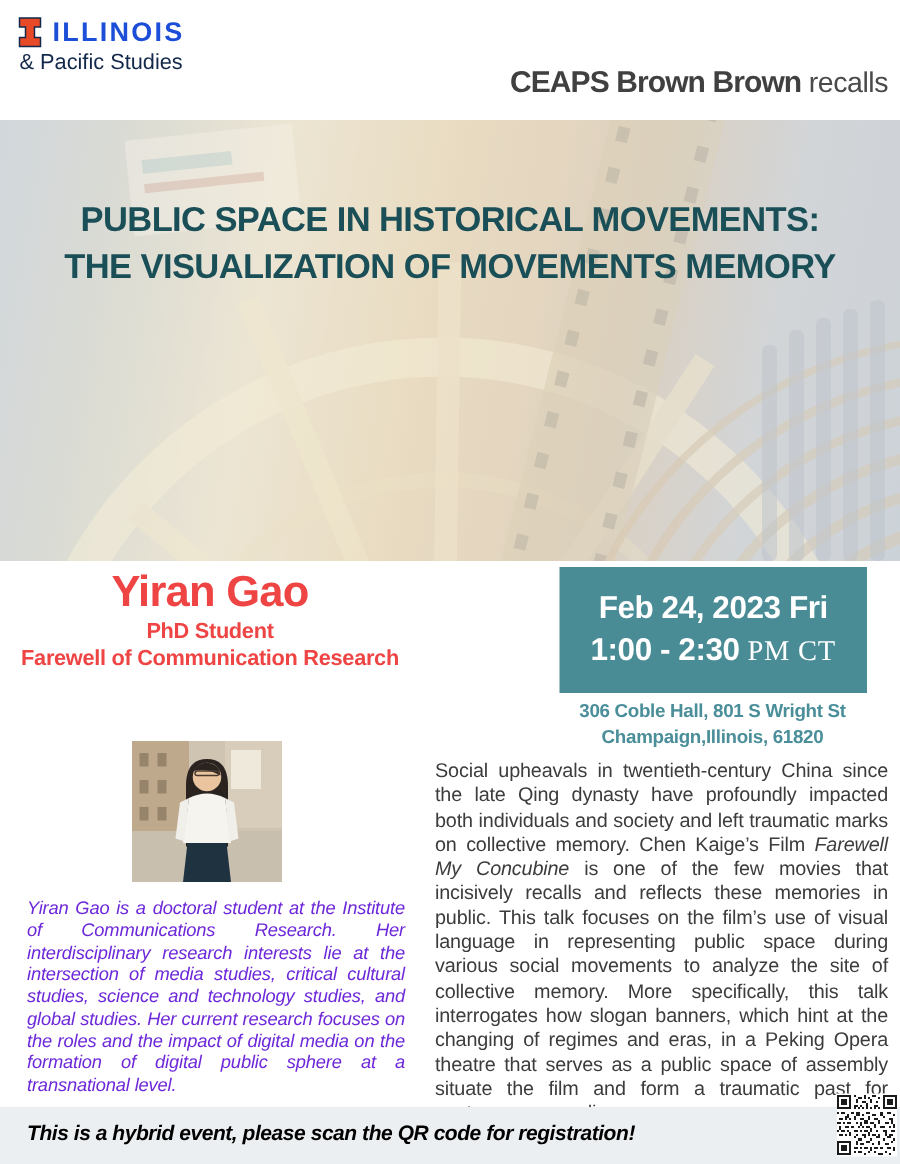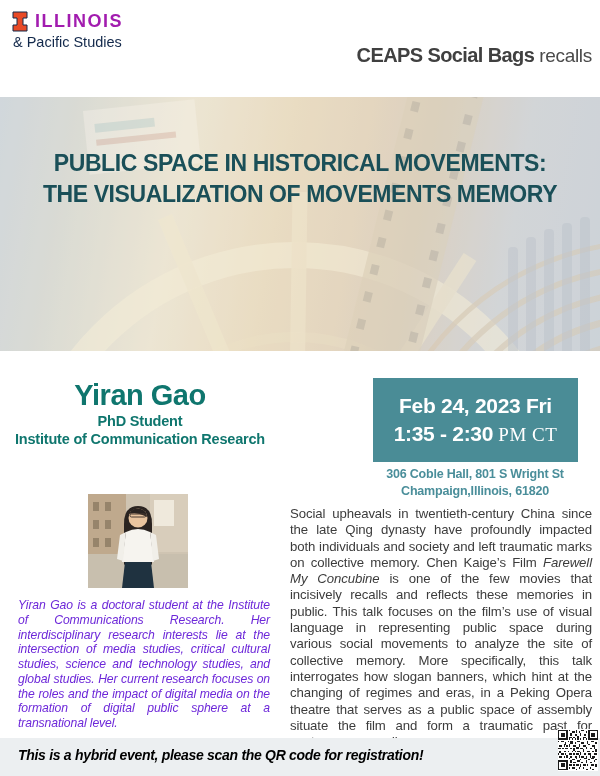"ILLINOIS" .wordmark { color: #a21caf -> #1d4ed8 }
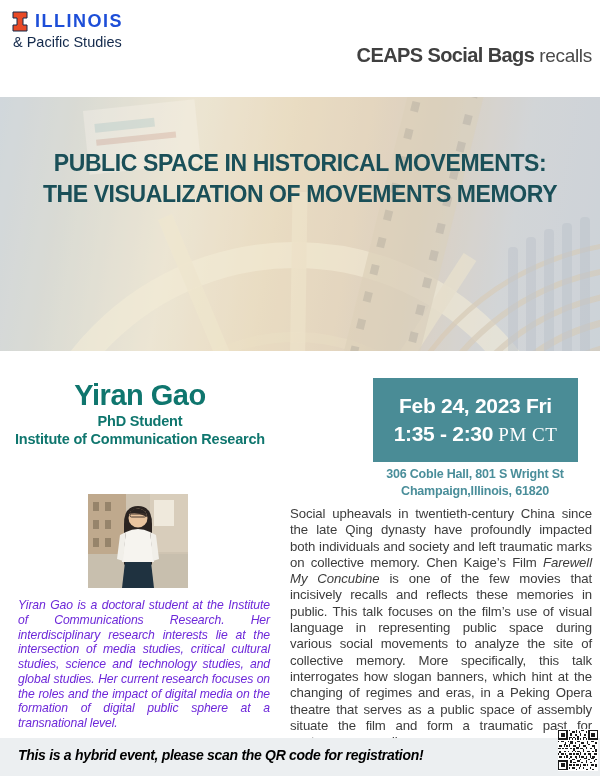"CEAPS Social Bags" b { text: Social Bags -> Brown Brown }
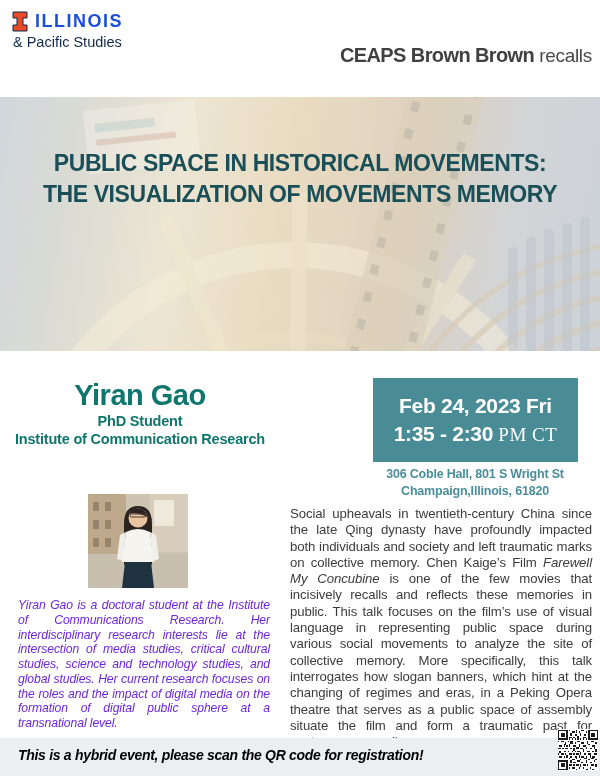"PUBLIC SPACE IN HISTORICAL MOVEMENTS:" .hero { height: 254px -> 294px; top: 97px -> 80px }
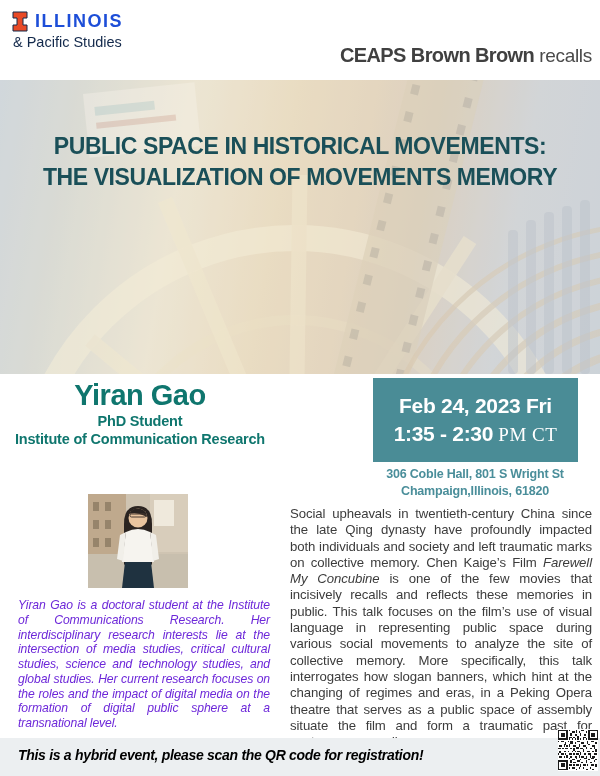"Yiran Gao" .speaker { color: #0f766e -> #ef4444 }
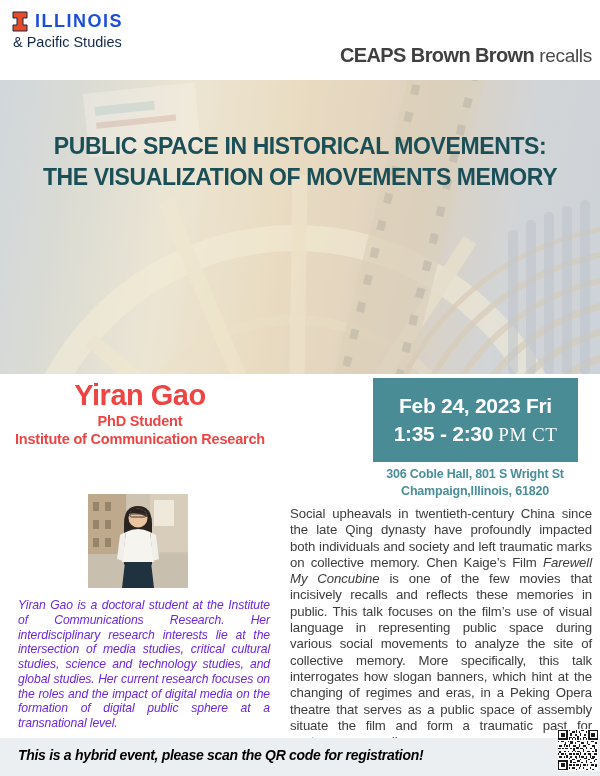"Institute of Communication Research" div.speaker-line { text: Institute -> Farewell }
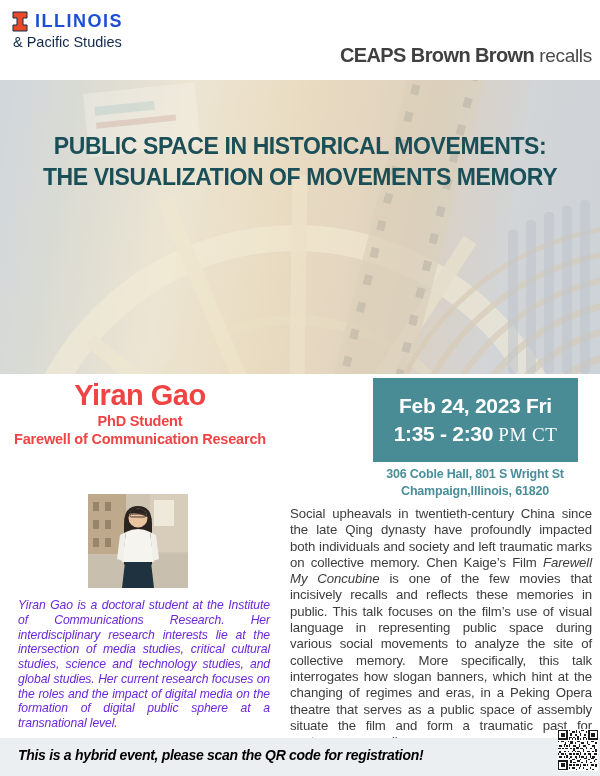"1:35 - 2:30" span { text: 1:35 -> 1:00 }
